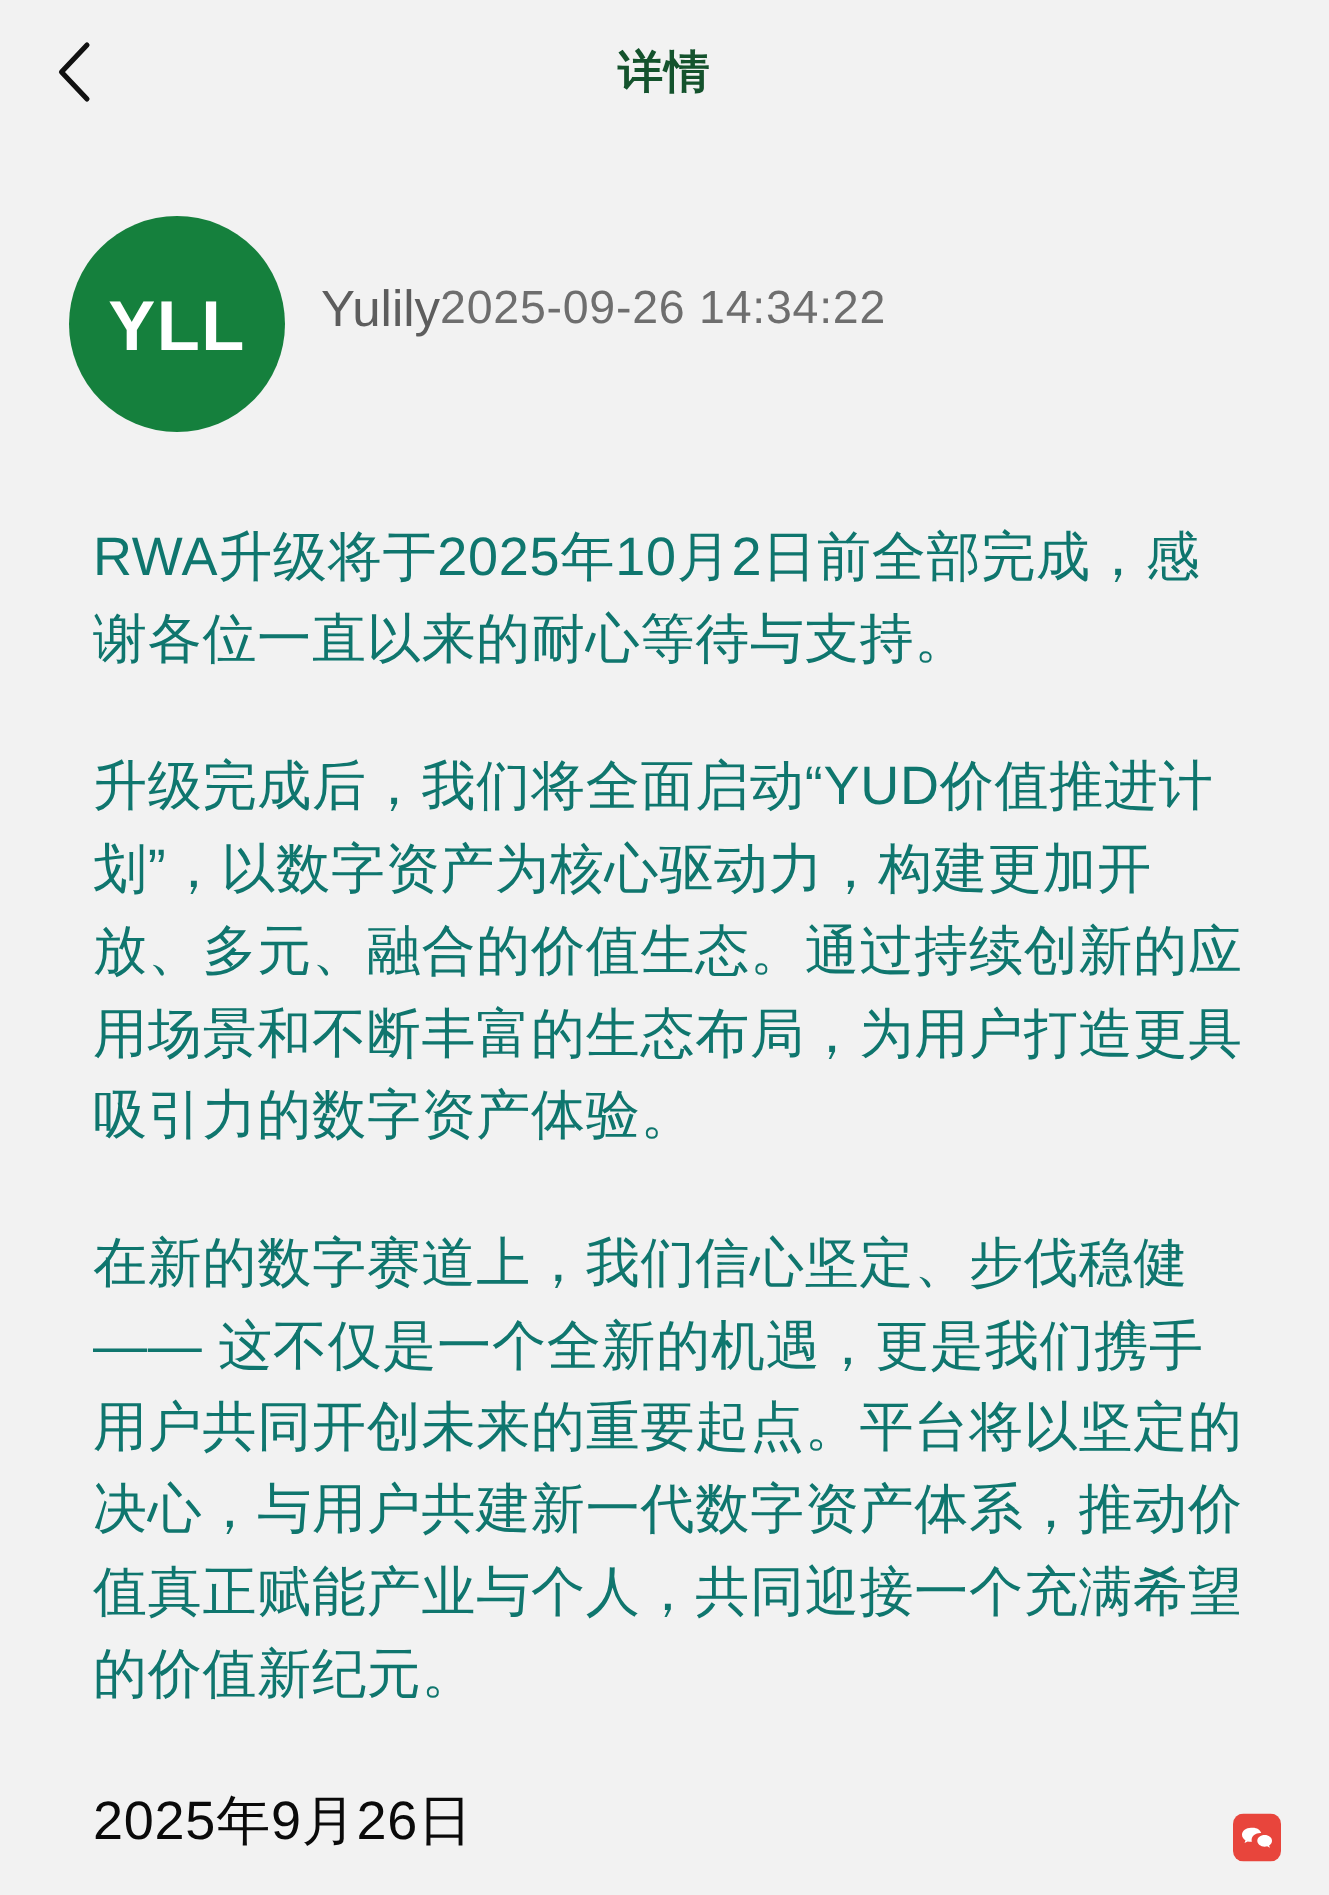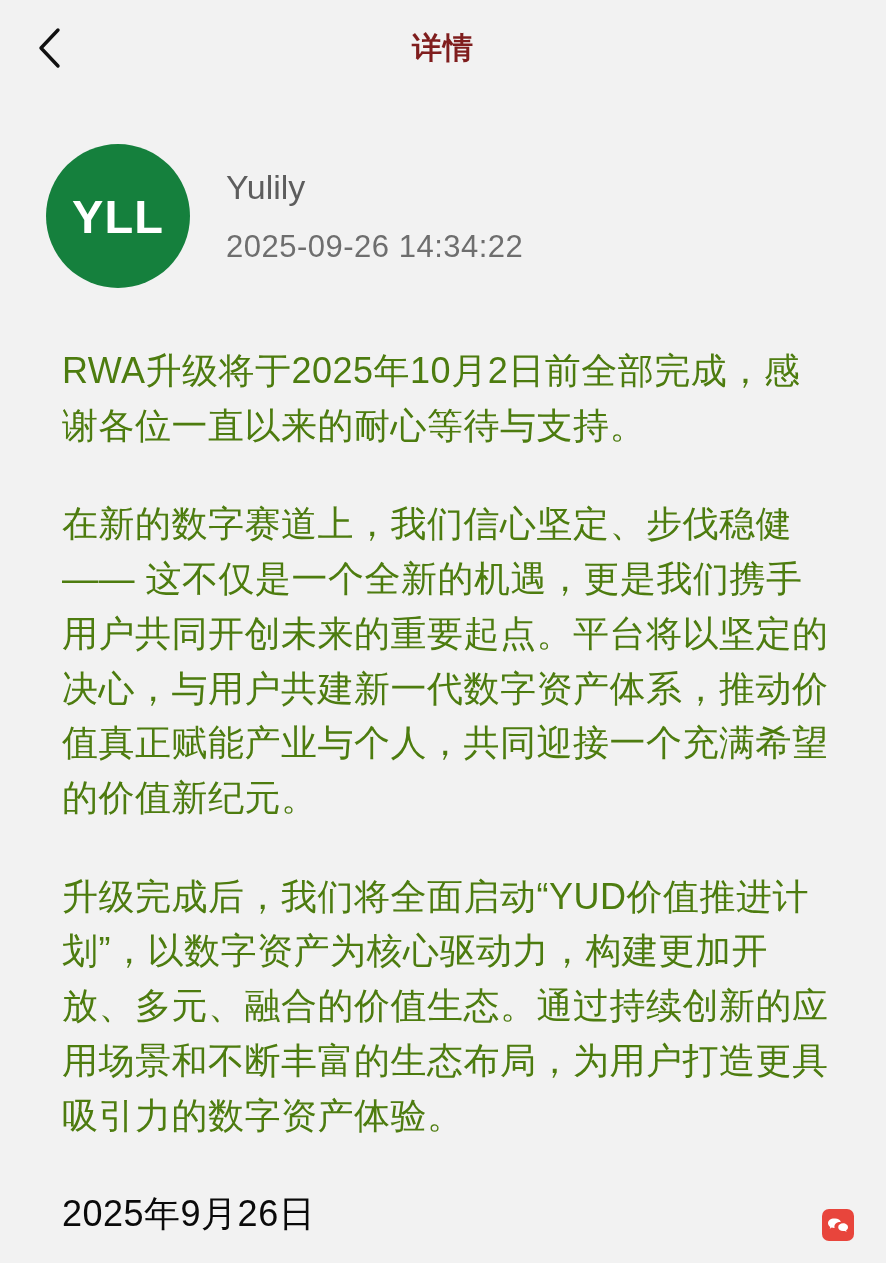"详情" .header-title { color: #7f1d1d -> #14532d }
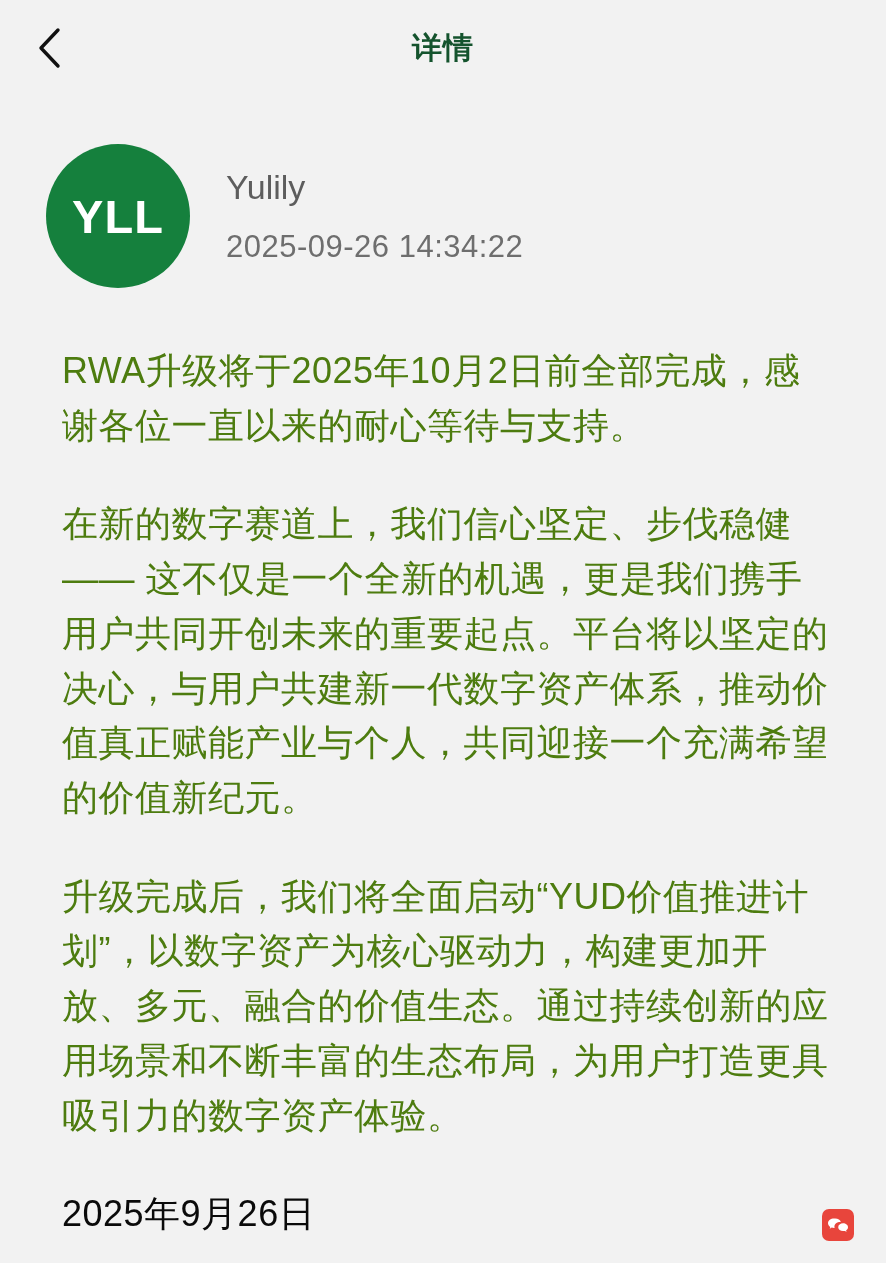"Yulily" .author-meta { flex-direction: column -> none; margin-left: 36px -> 24px }
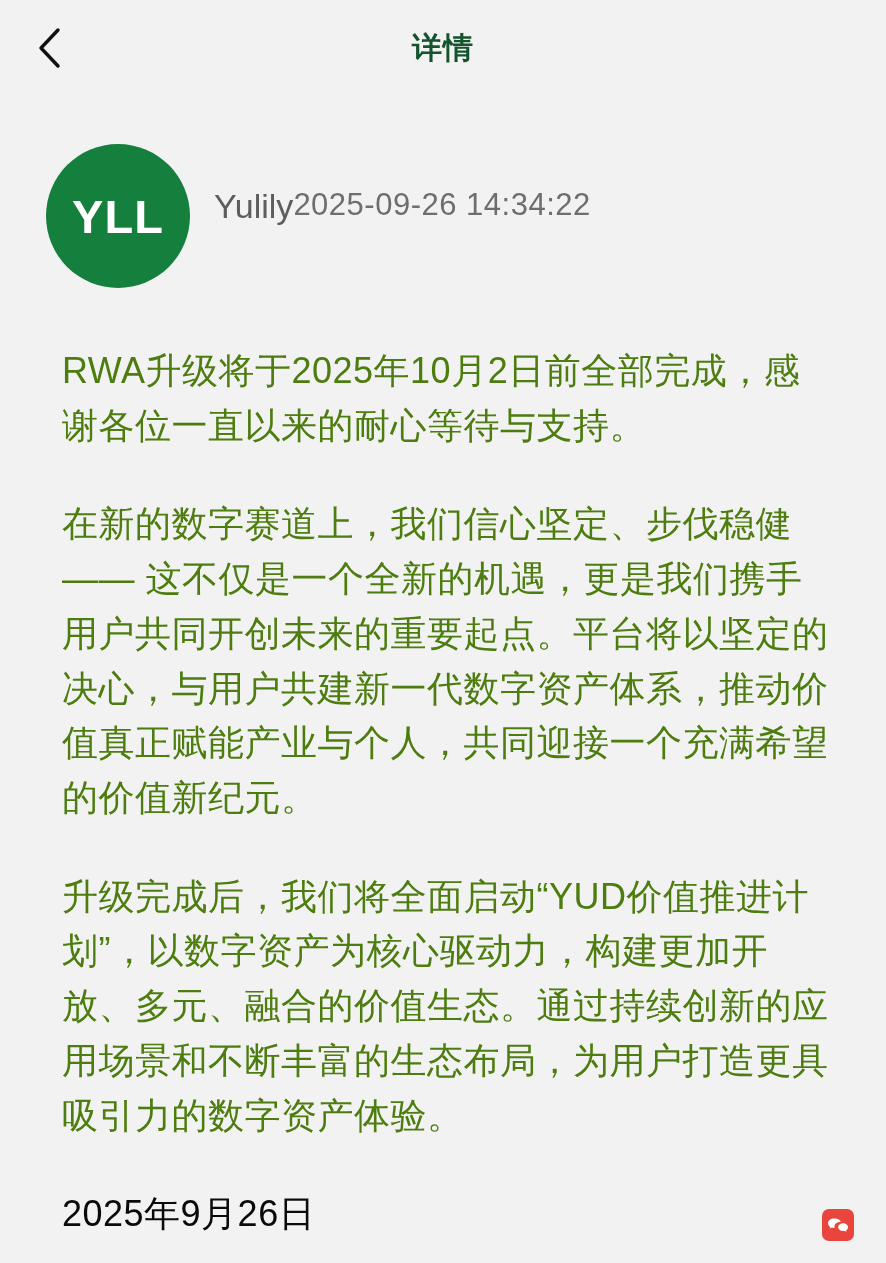"RWA升级将于2025年10月2日前全部完成，感谢各位一直以来的耐心等待与支持。" .para { color: #4d7c0f -> #0f766e }
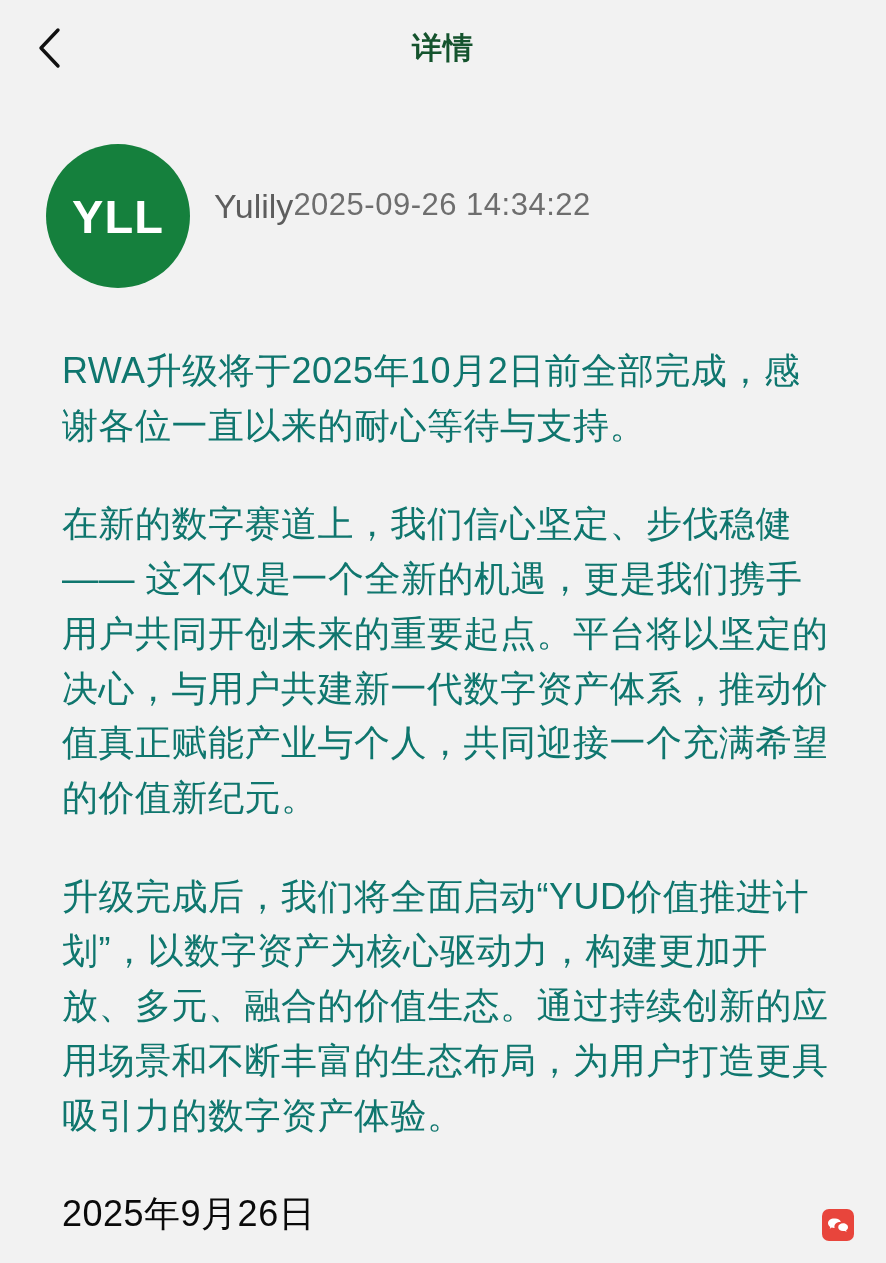"在新的数字赛道上，我们信心坚定、步伐稳健——" p.para { order: before "升级完成后，我们将全面启动“YUD价值推进计划”，以数字资产为核心驱动力，构建更" -> after "升级完成后，我们将全面启动“YUD价值推进计划”，以数字资产为核心驱动力，构建更" }
